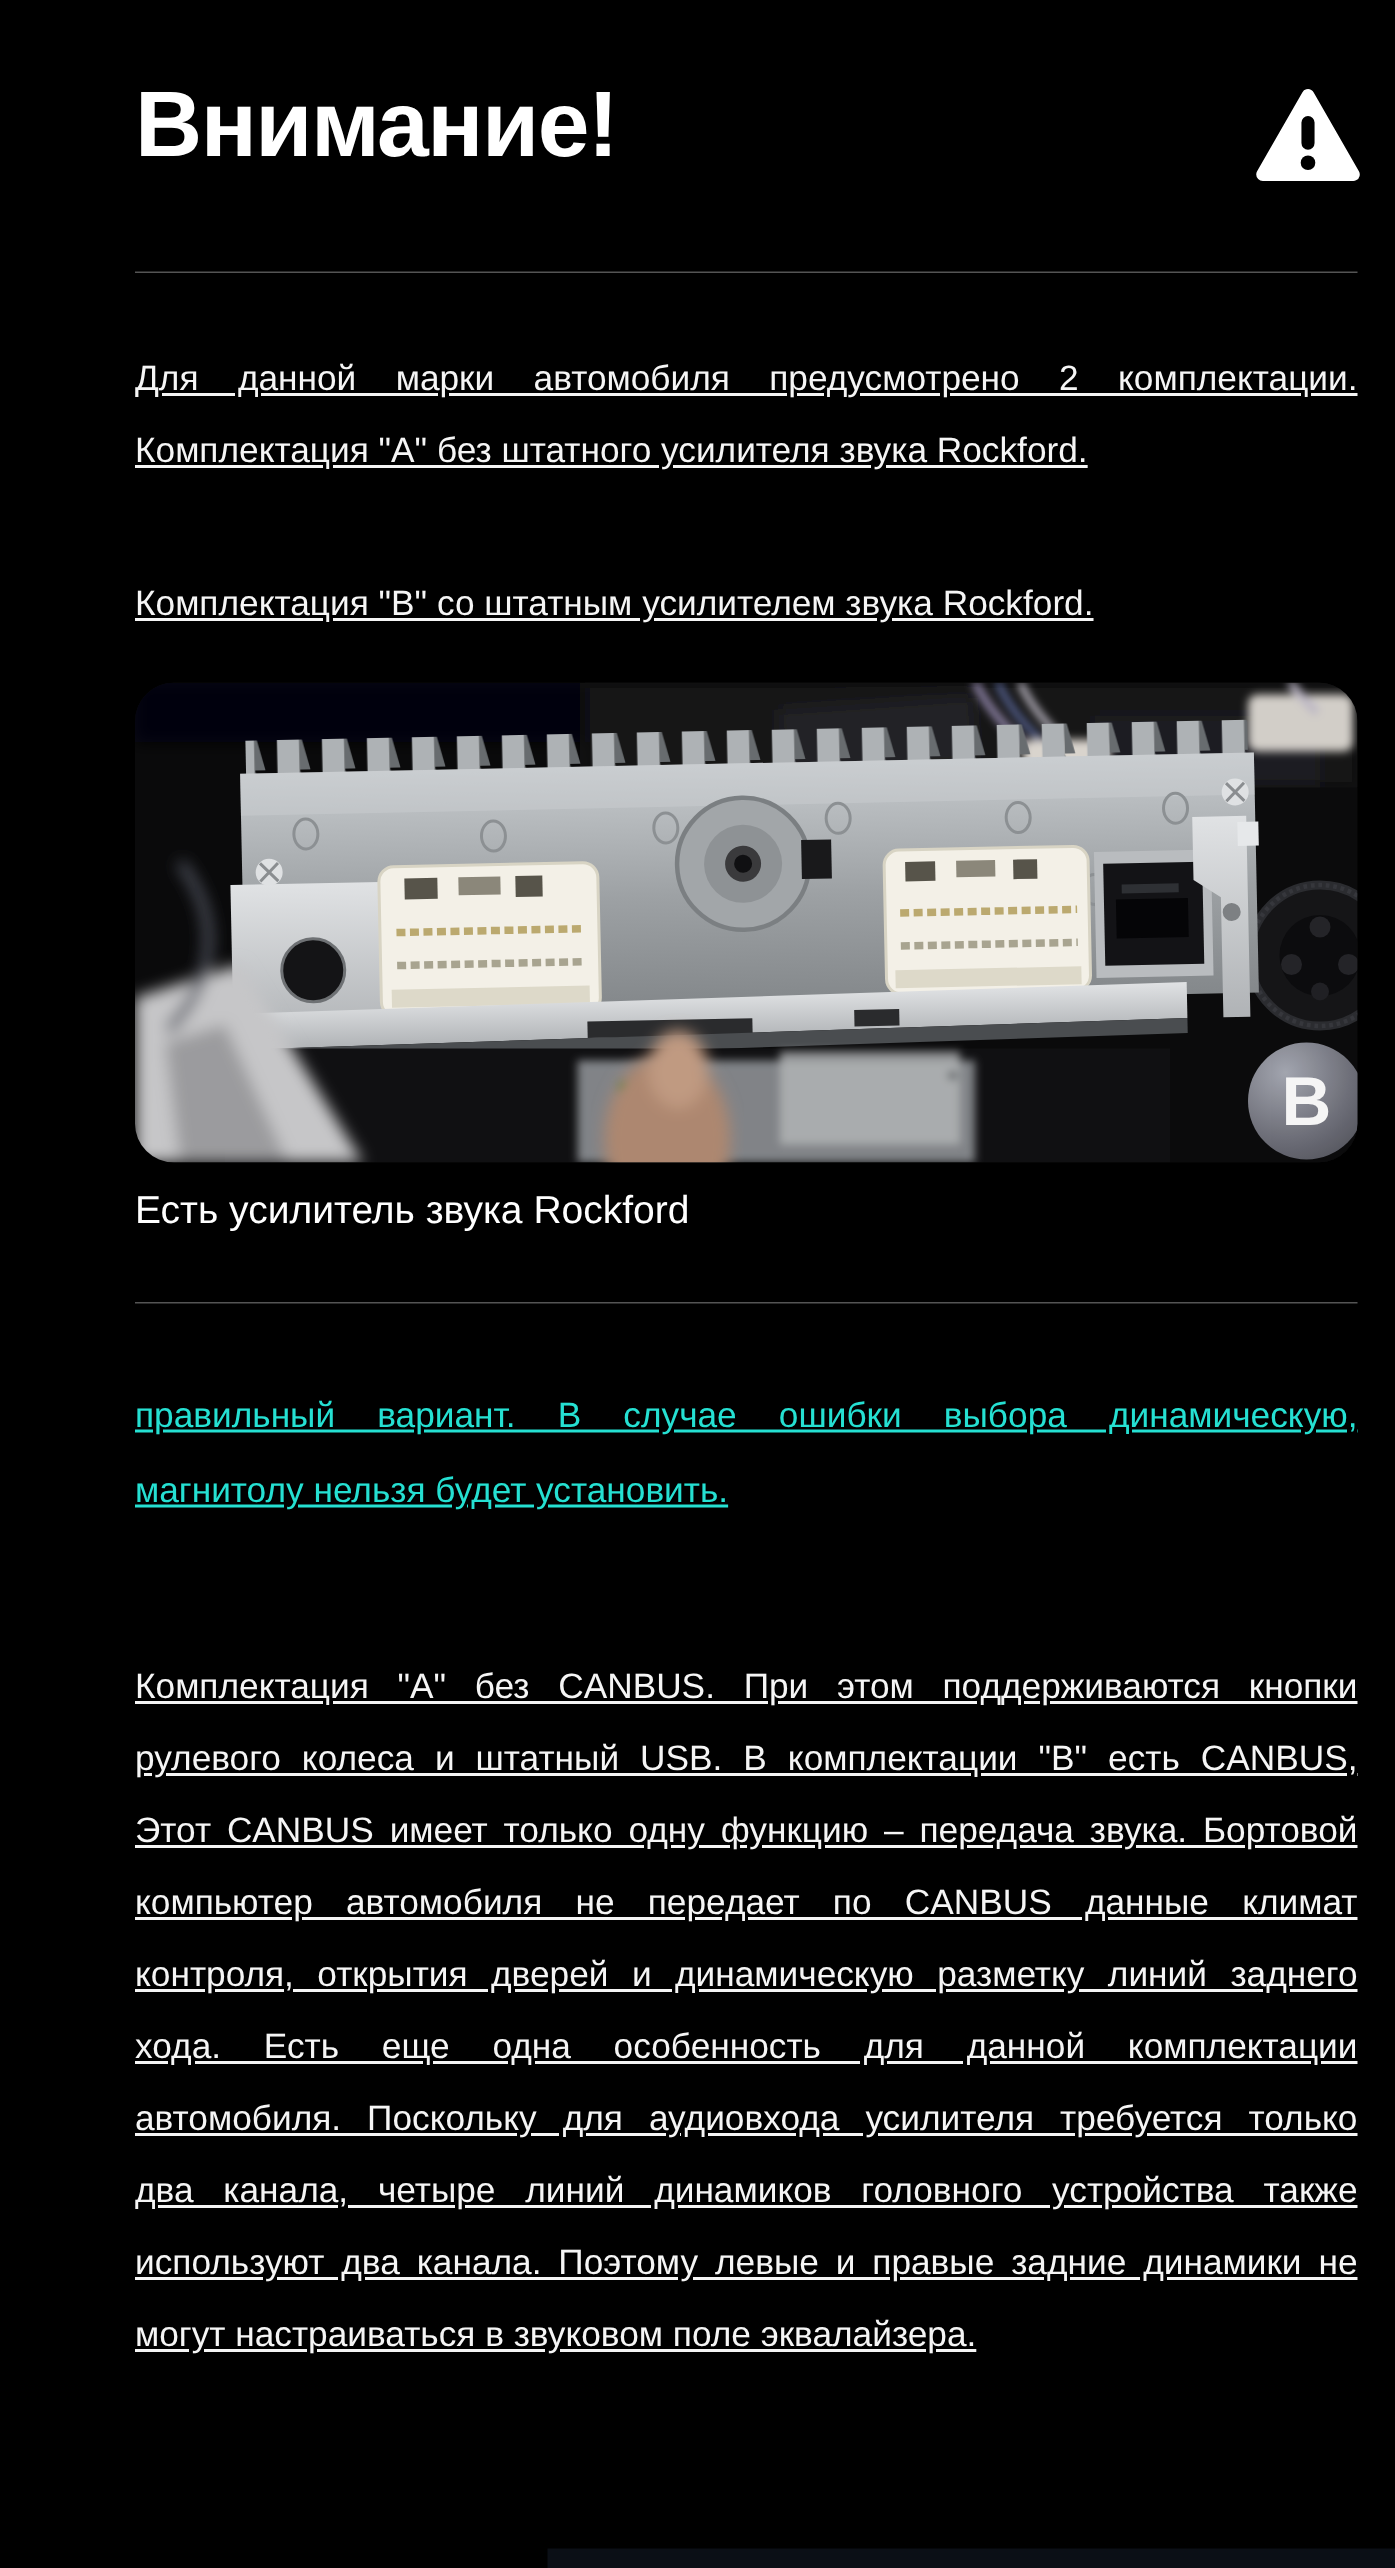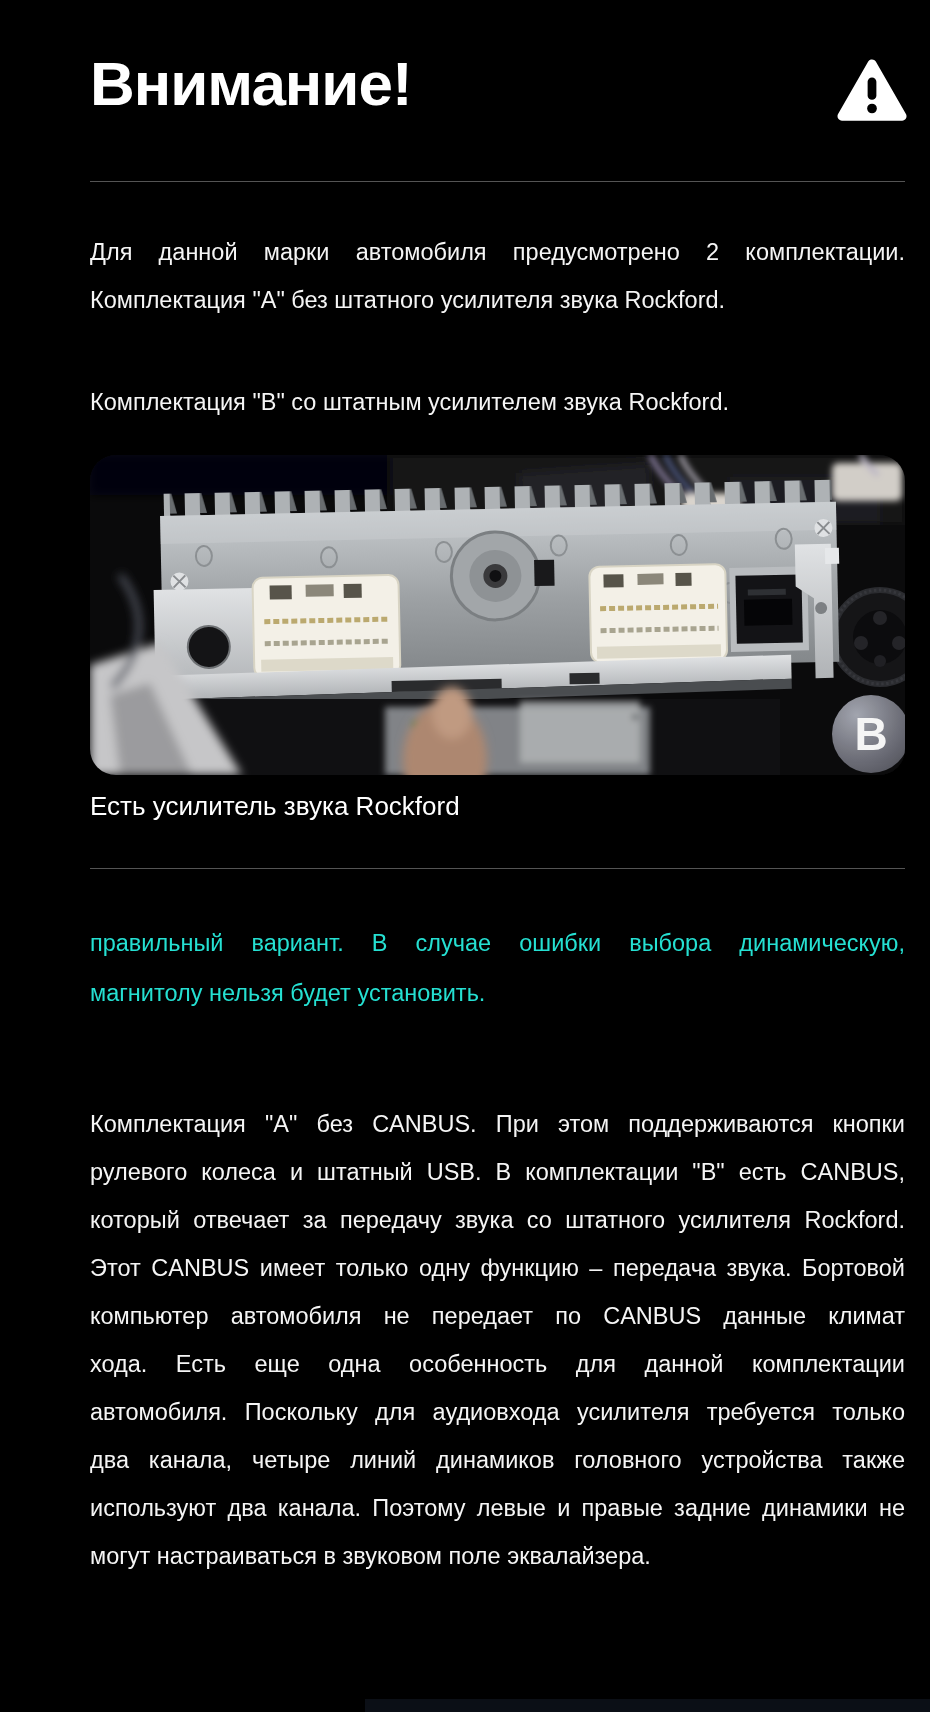"Для данной марки автомобиля" .jline { text-decoration: none -> underline }
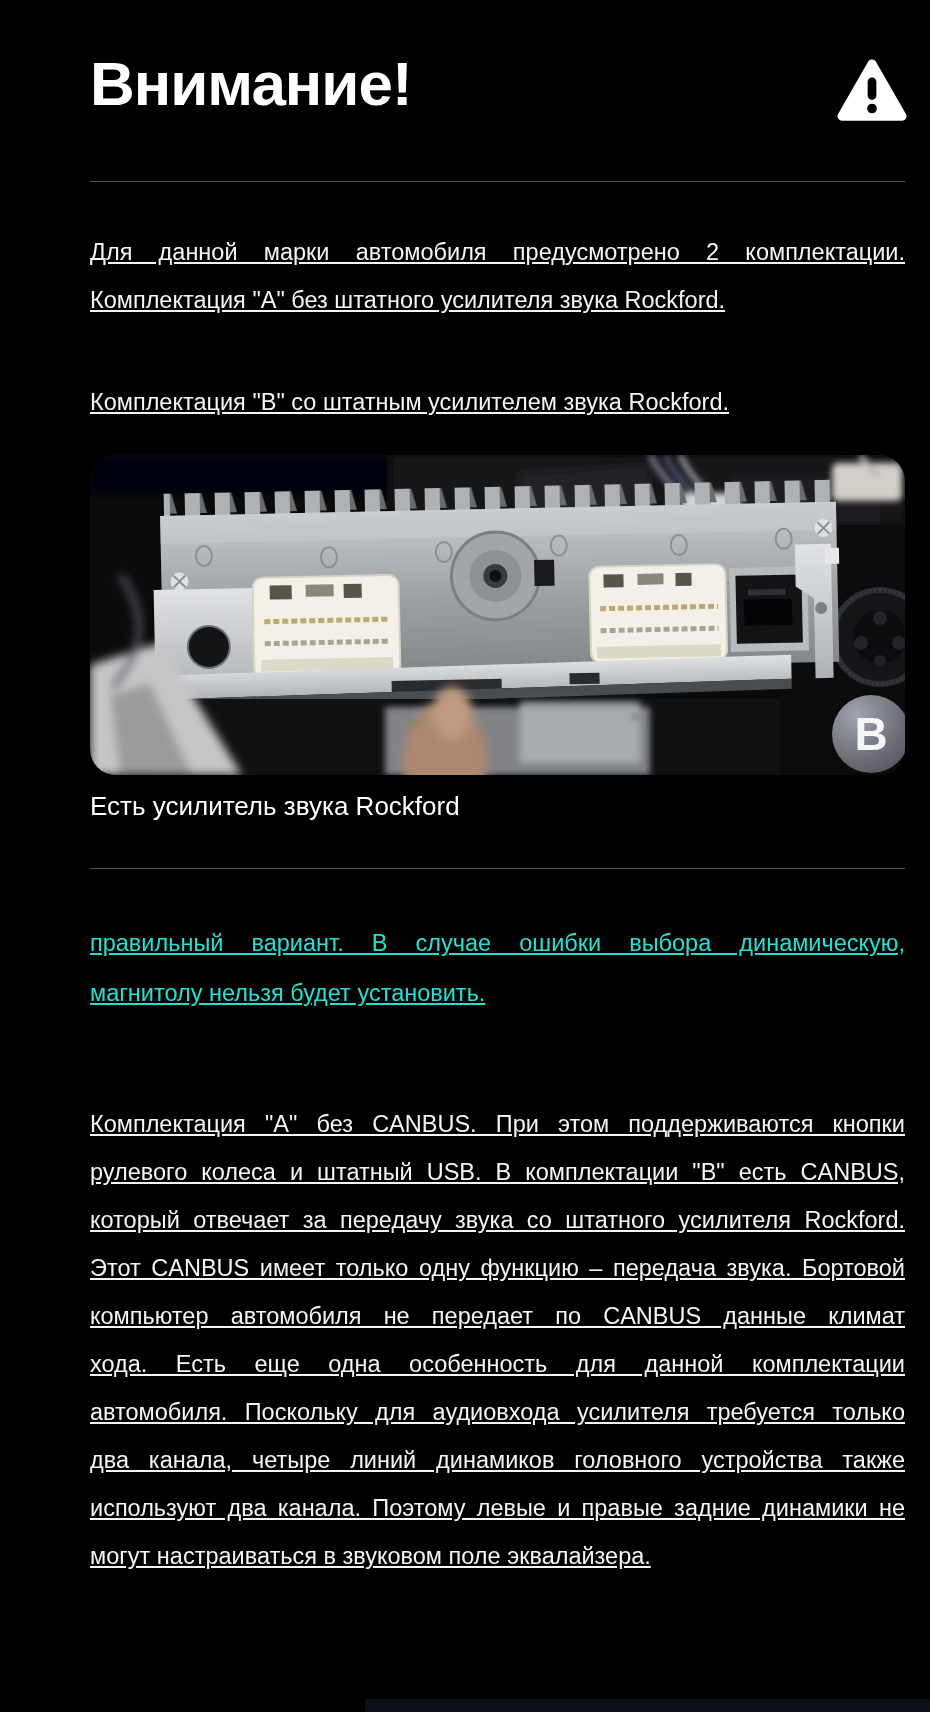"который отвечает за передачу звука" div.jline { html: <div>который отвечает за передачу звука со штатного усилителя Rockford.</div> -> none }
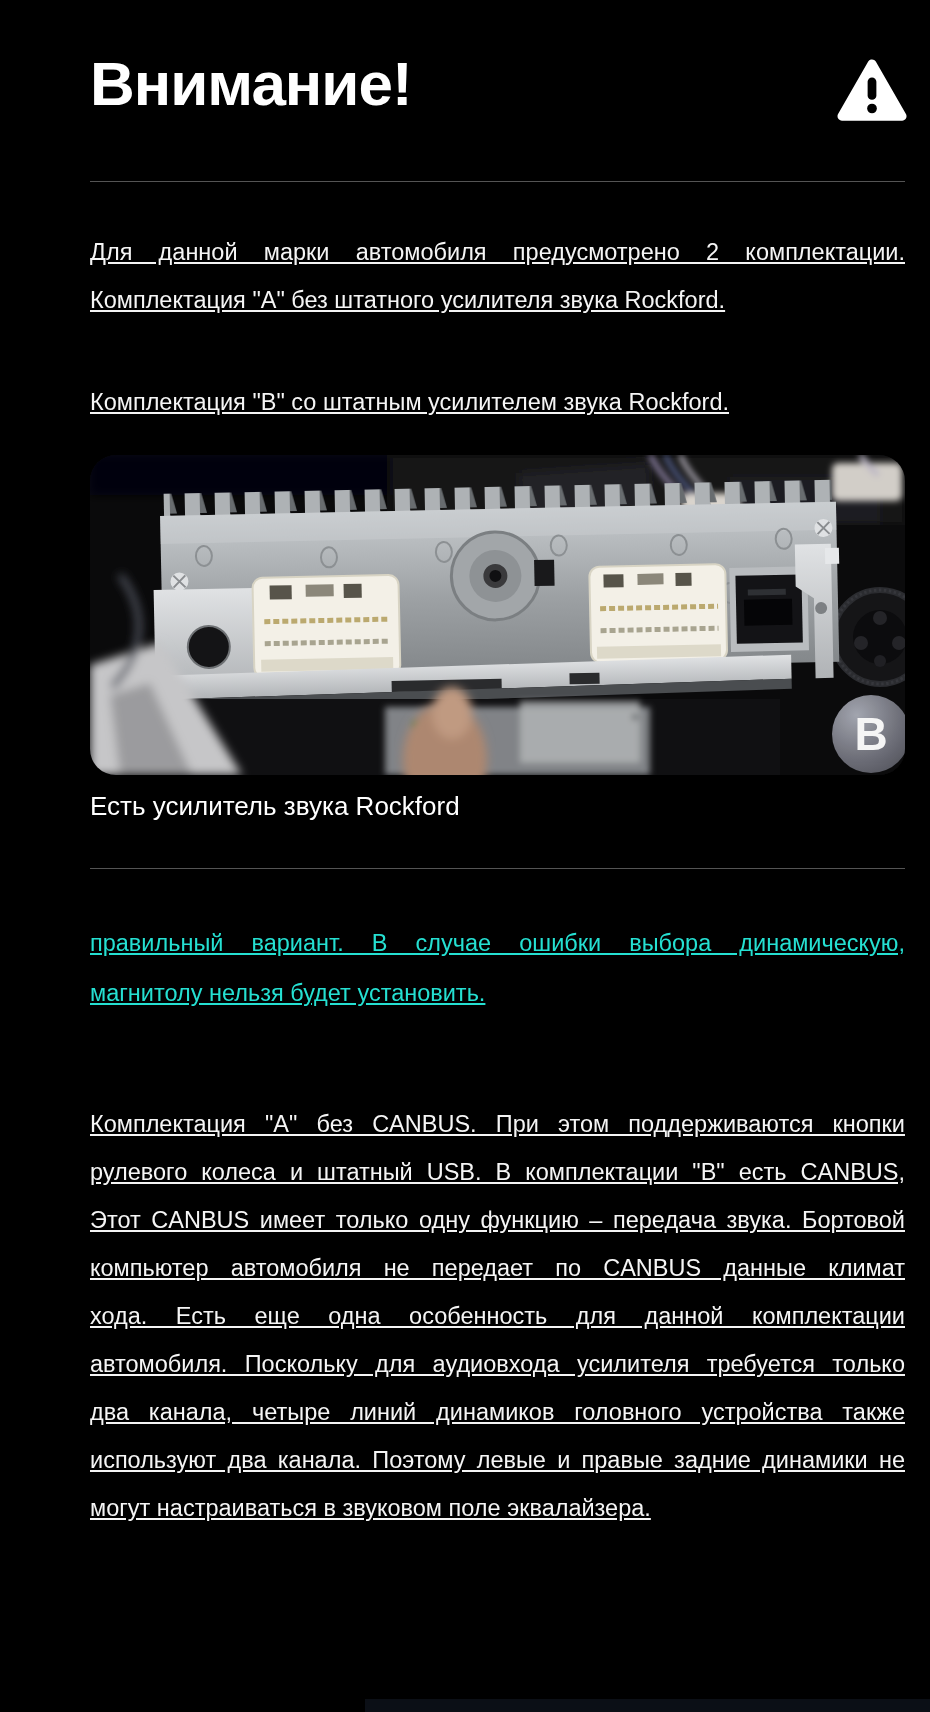"контроля, открытия дверей и динамическую" div.jline { html: none -> <div>контроля, открытия дверей и динамическую разметку линий заднего</div> }
